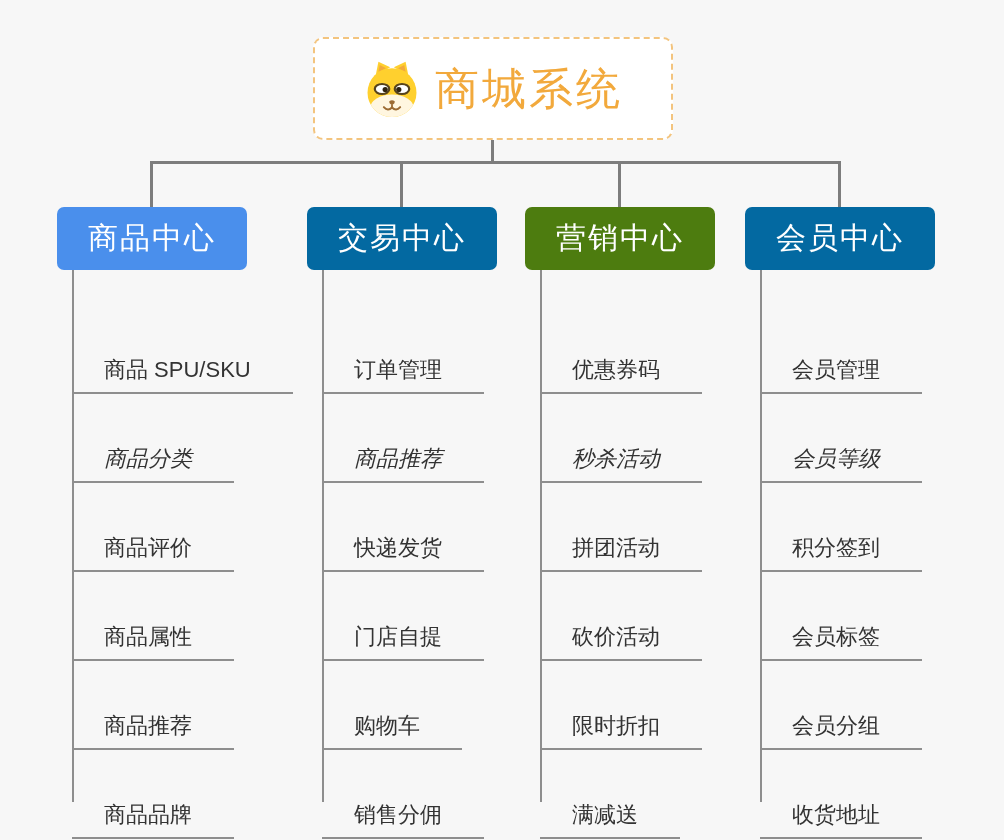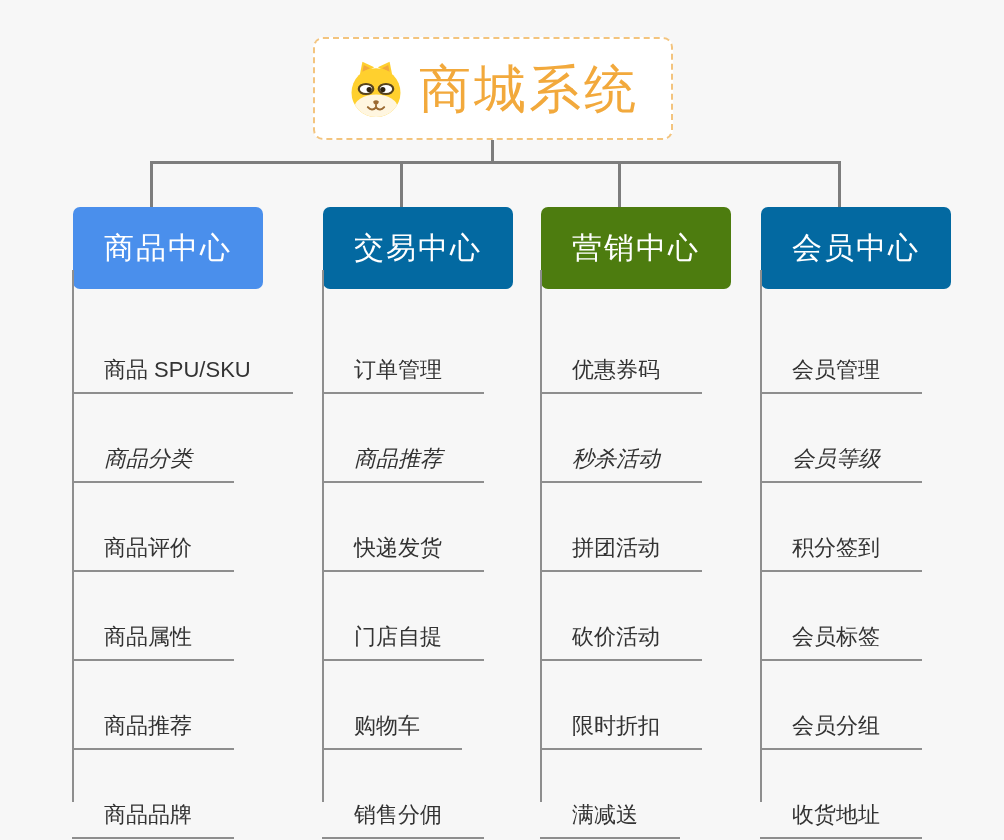"商城系统" .root-title { font-size: 52px -> 44px }
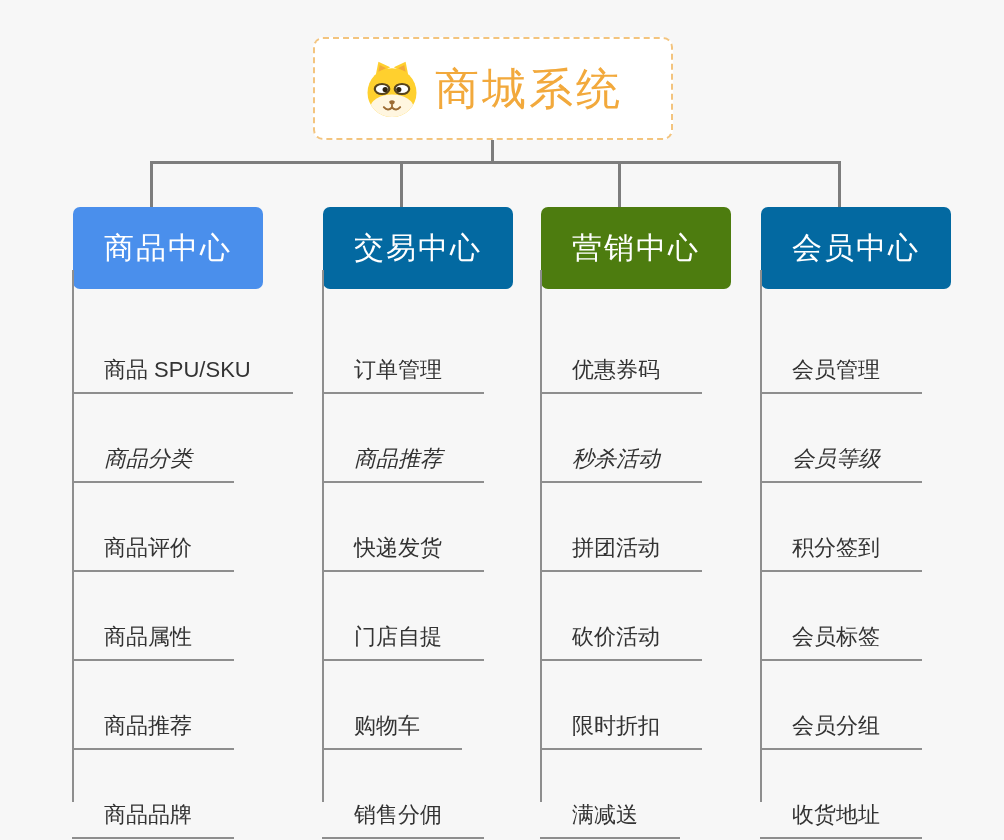"商品中心" .branch-node { height: 82px -> 63px; left: 16px -> 0 }
